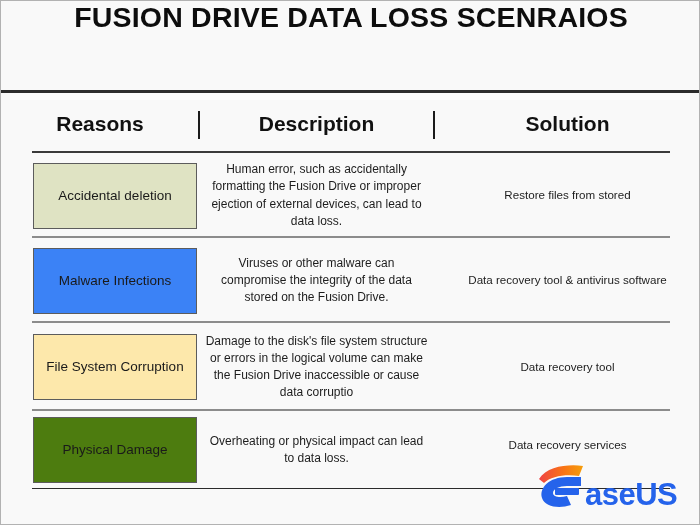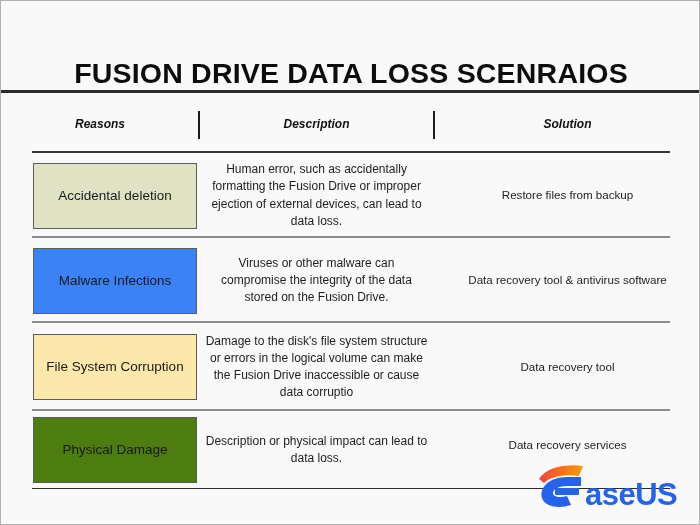"FUSION DRIVE DATA LOSS SCENRAIOS" .title-band { align-items: flex-end -> flex-start }
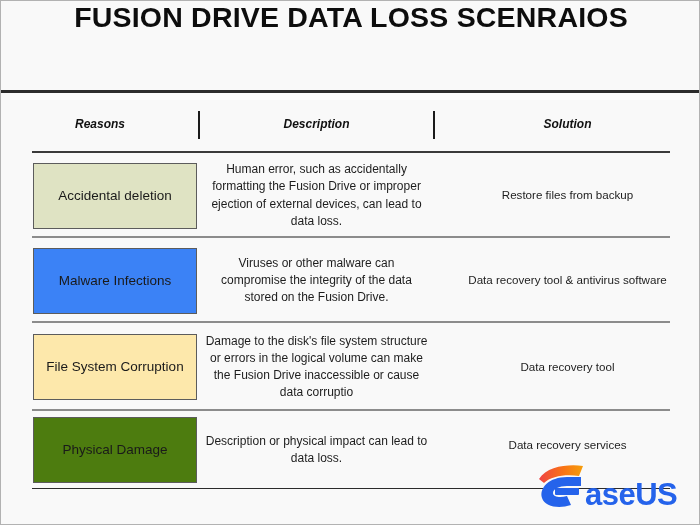"Reasons" .hdr-cell { font-size: 12px -> 21px; font-style: italic -> none }
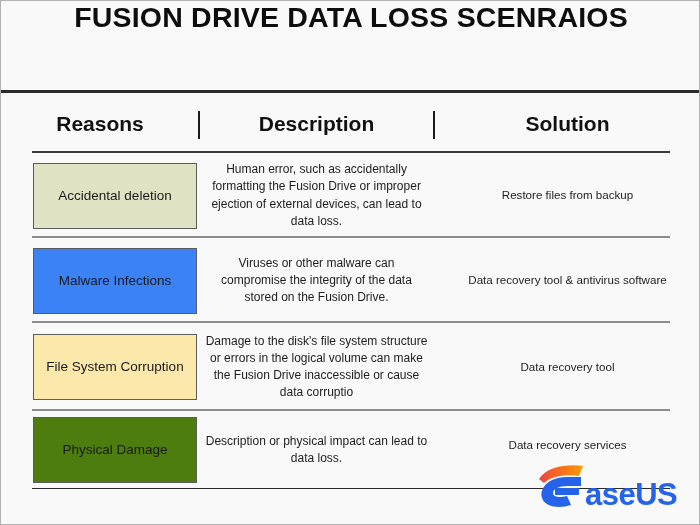"Restore files from backup" div.cell-solution { text: backup -> stored }
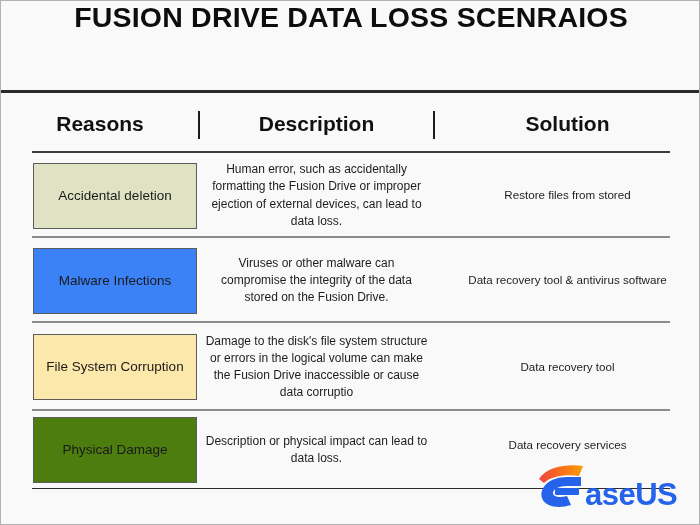"Description or physical impact can" div.cell-desc { text: Description -> Overheating }
